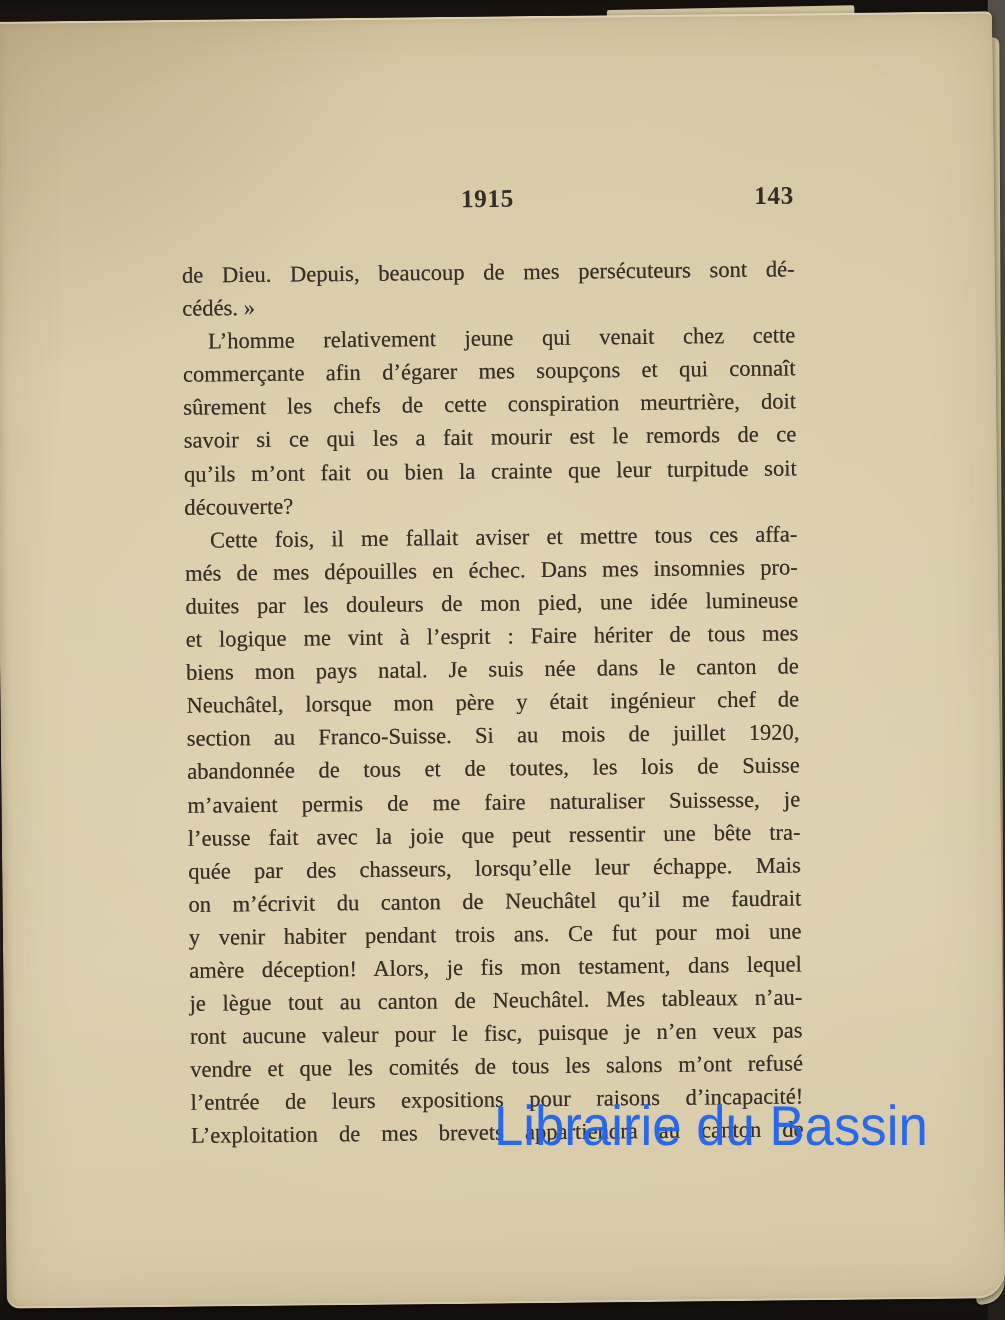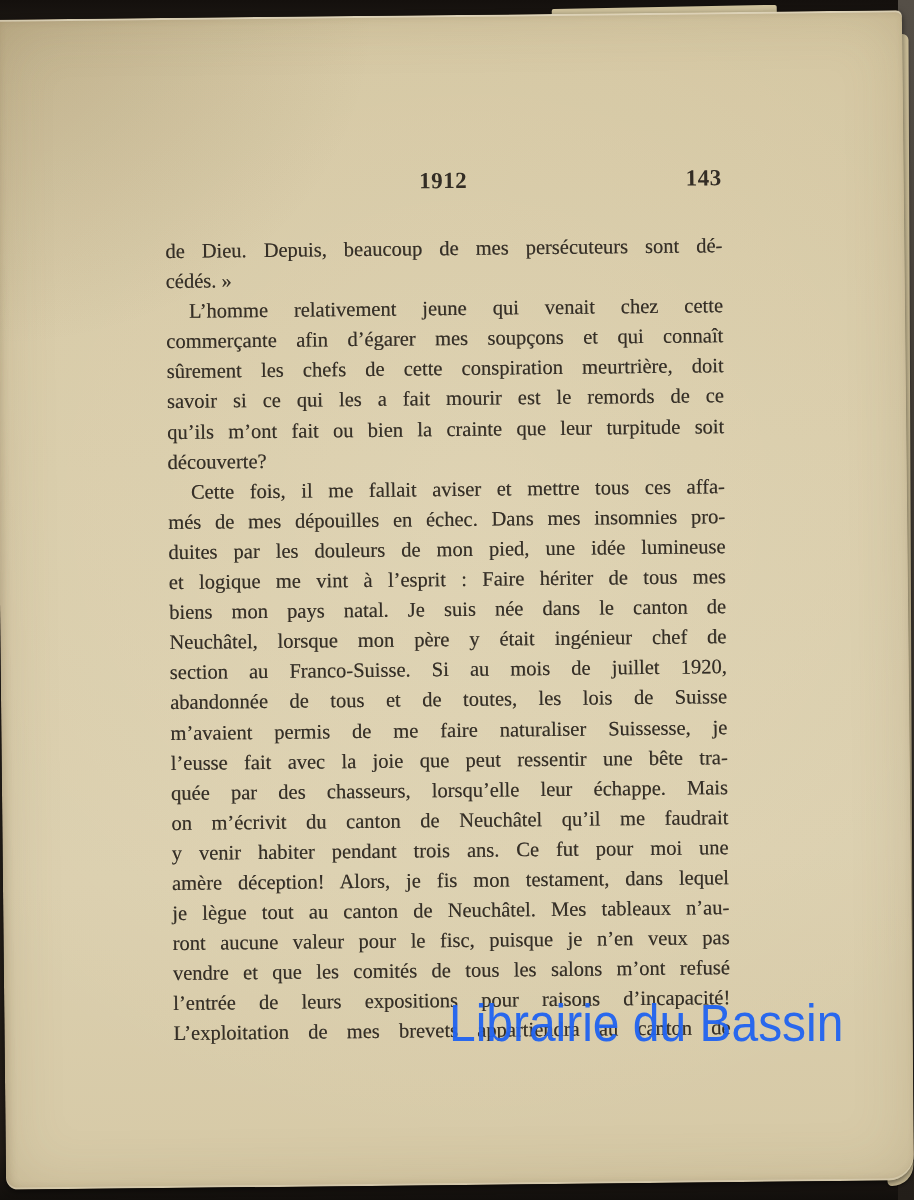"1912" span.year { text: 1912 -> 1915 }
